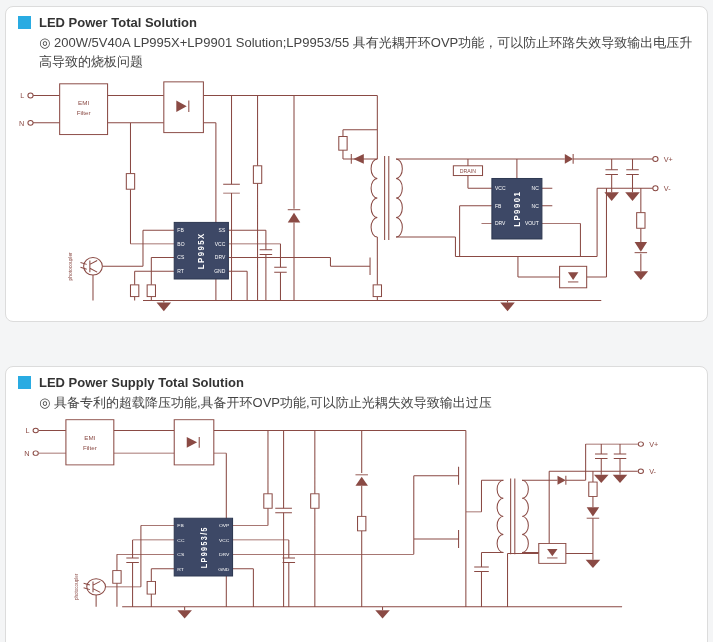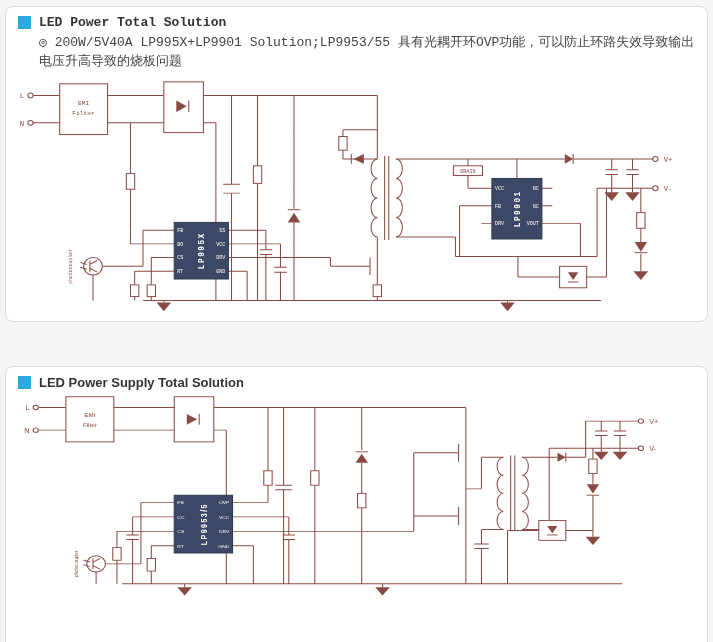"LED Power Total Solution" .panel1 { font-family: Liberation Mono, monospace -> none }
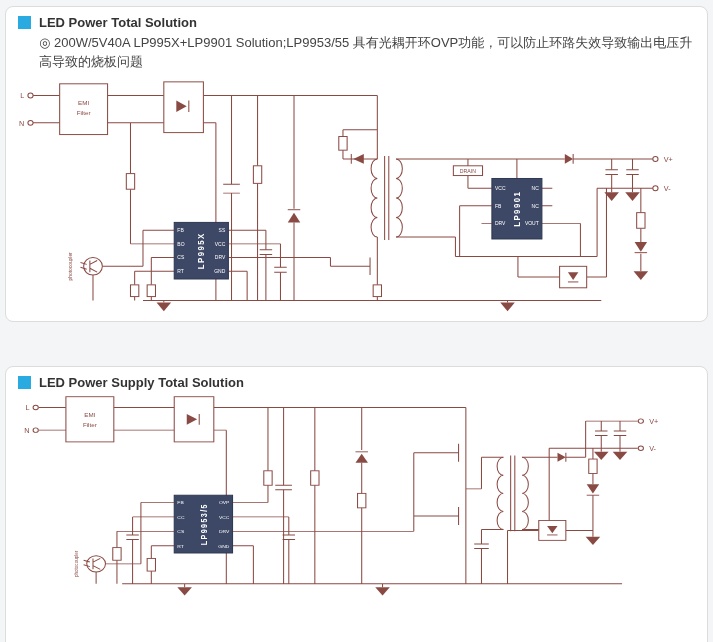"◎ 具备专利的超载降压功能,具备开环OVP功能,可以防止光耦失效导致输出过压" p.bullet { html: none -> <p>◎ 具备专利的超载降压功能,具备开环OVP功能,可以防止光耦失效导致输出过压</p> }
